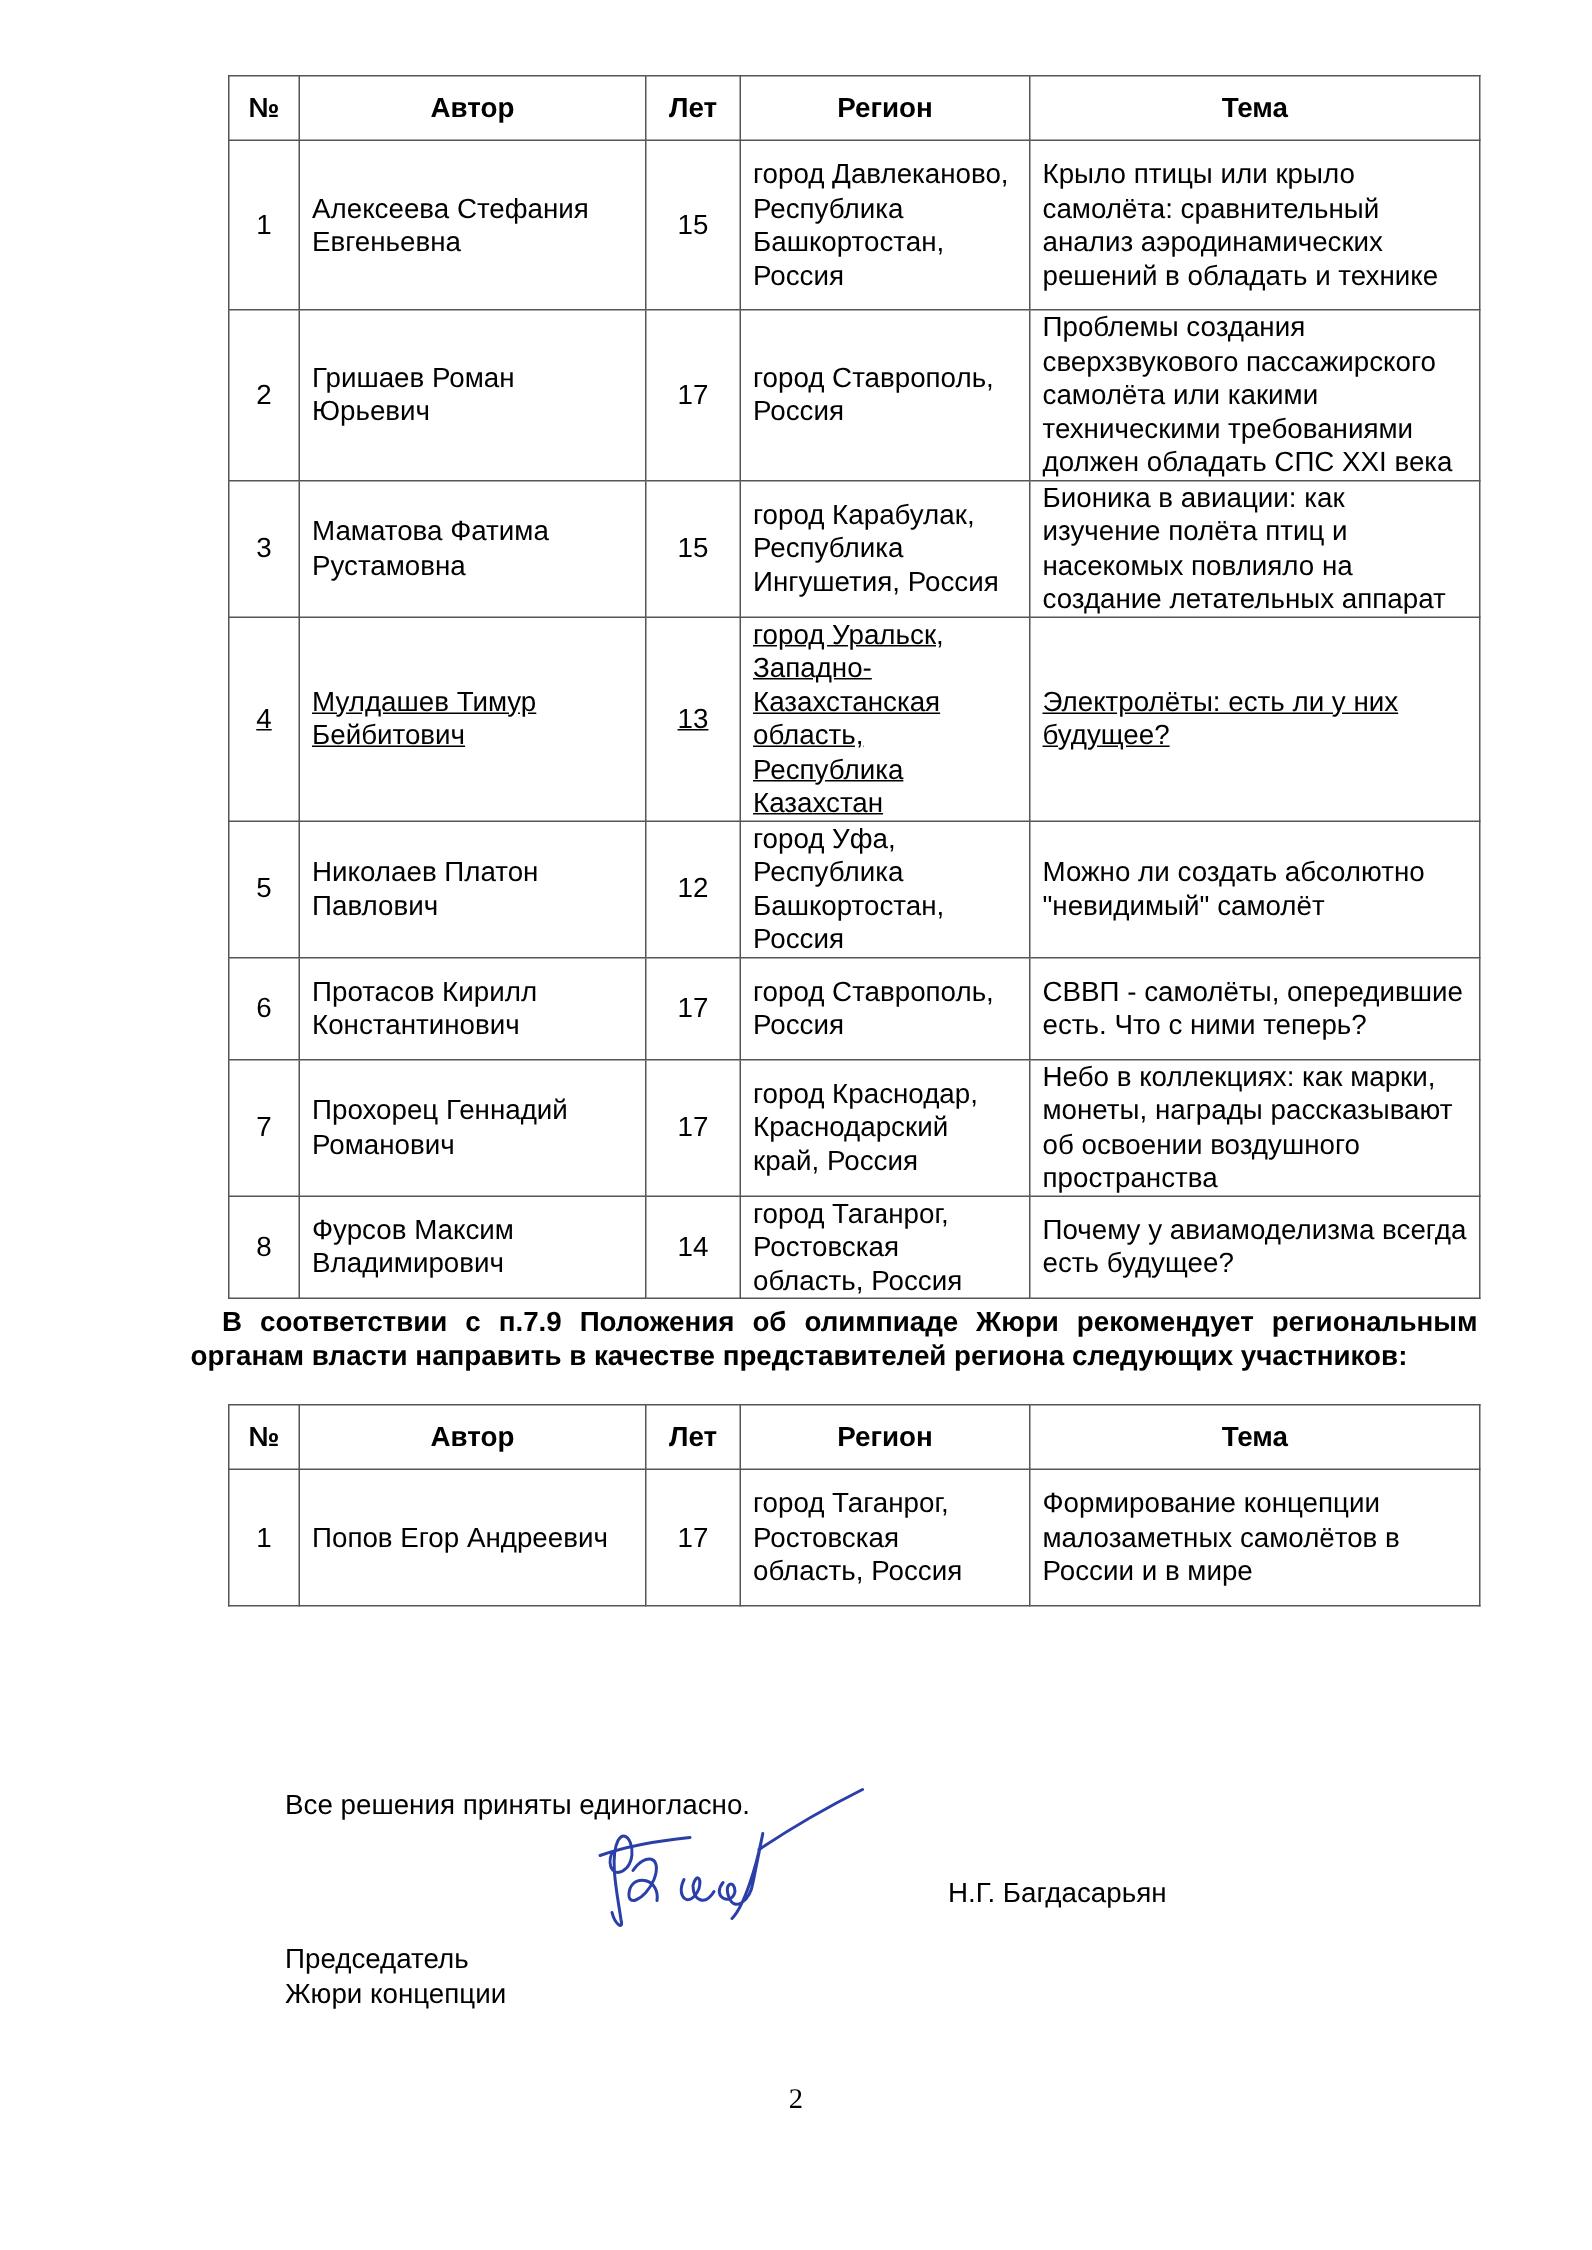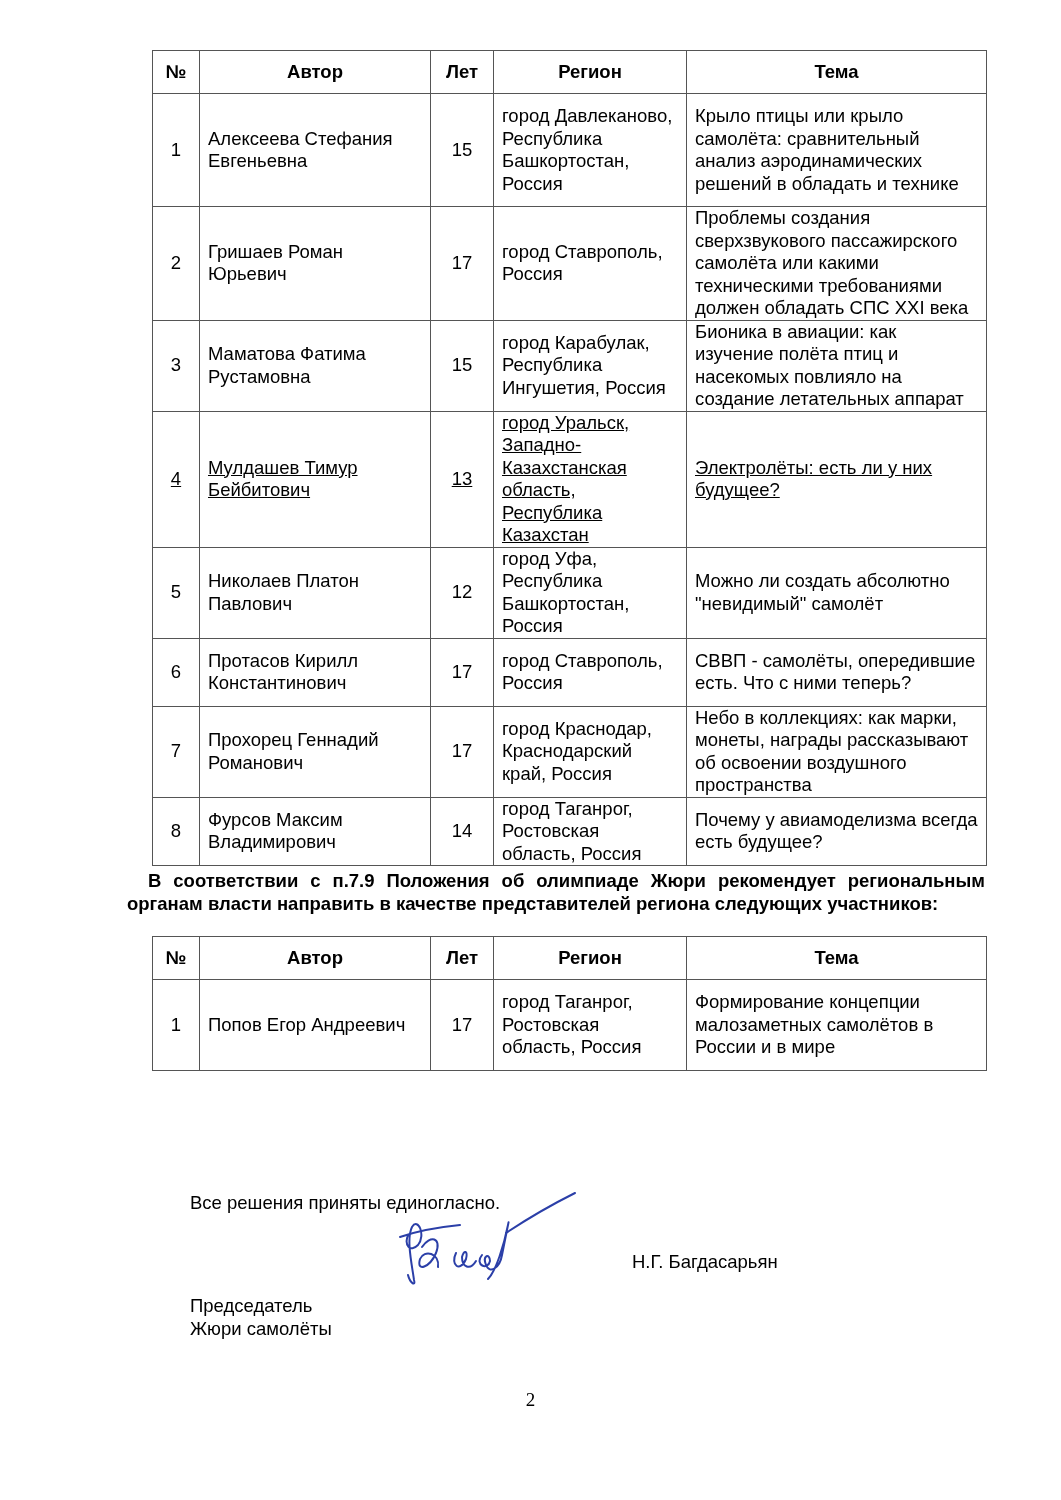"Жюри самолёты" div { text: самолёты -> концепции }
